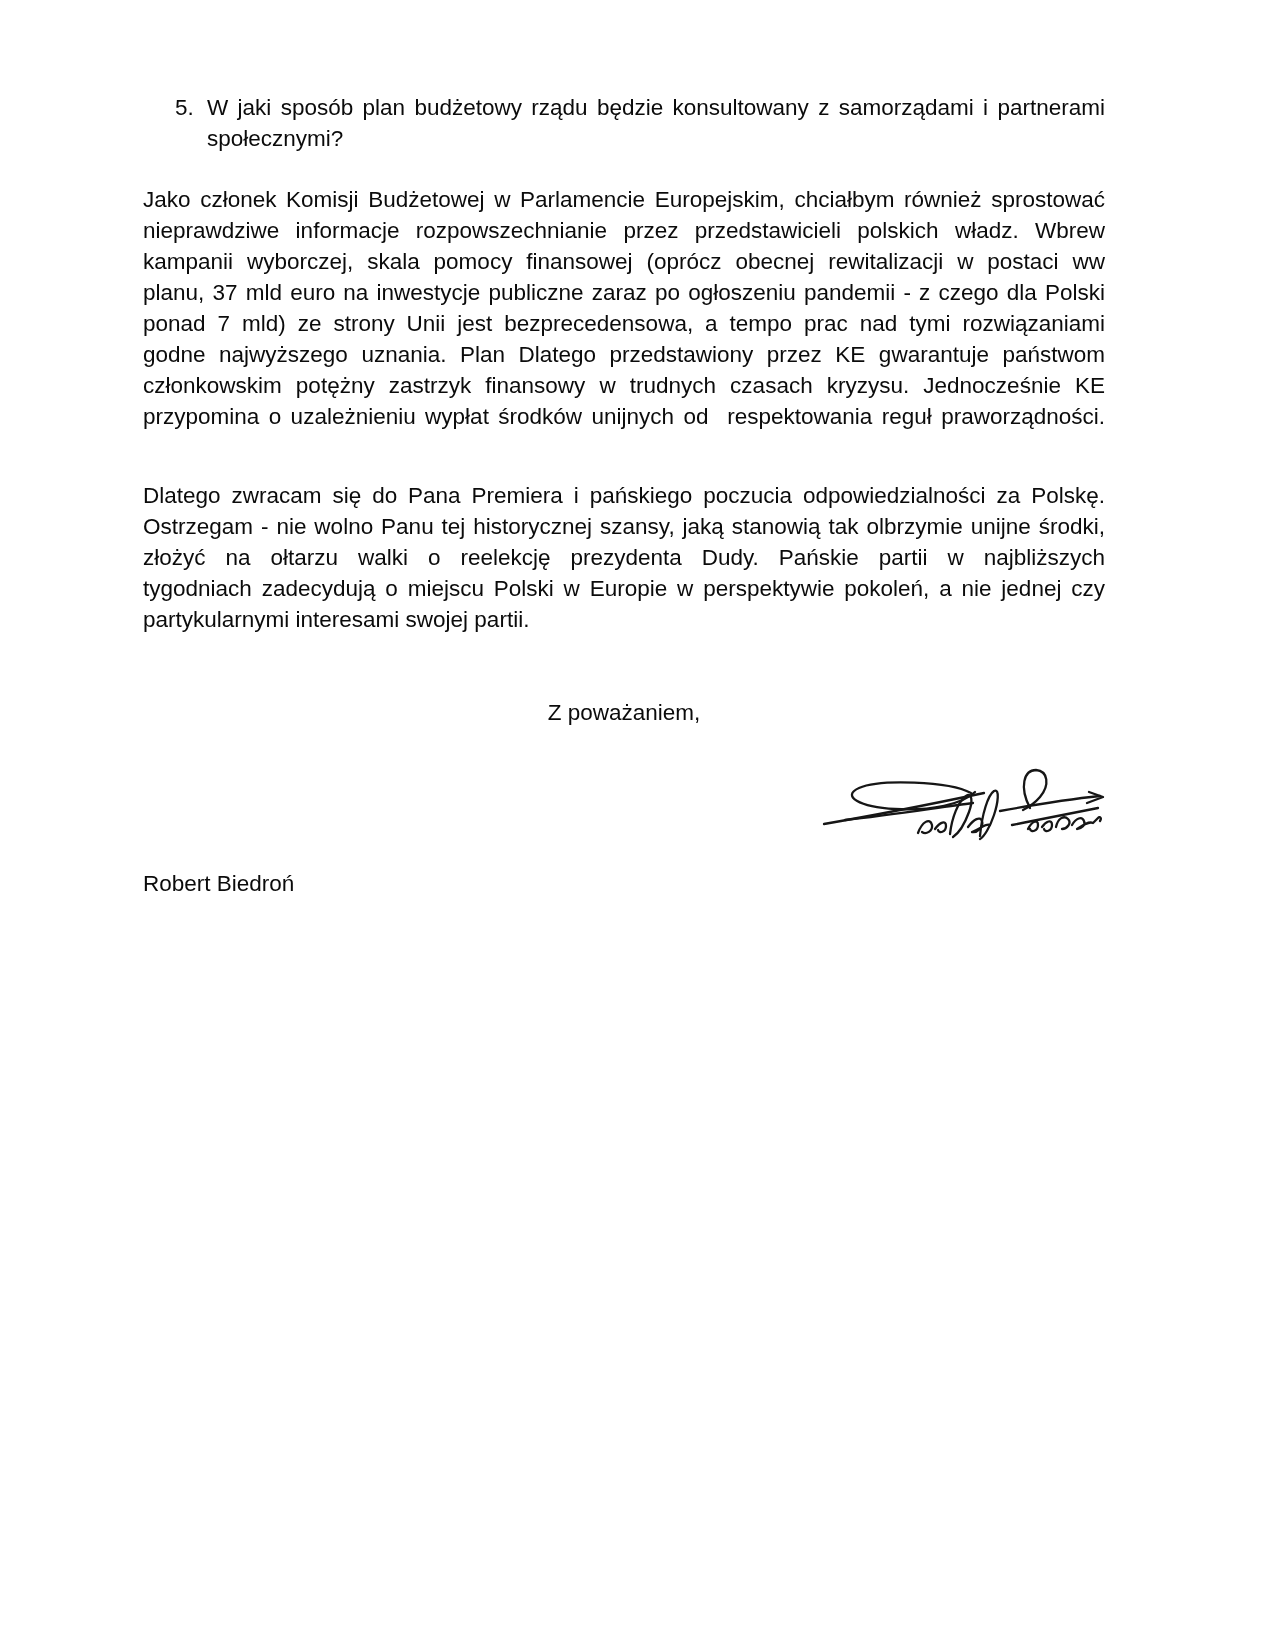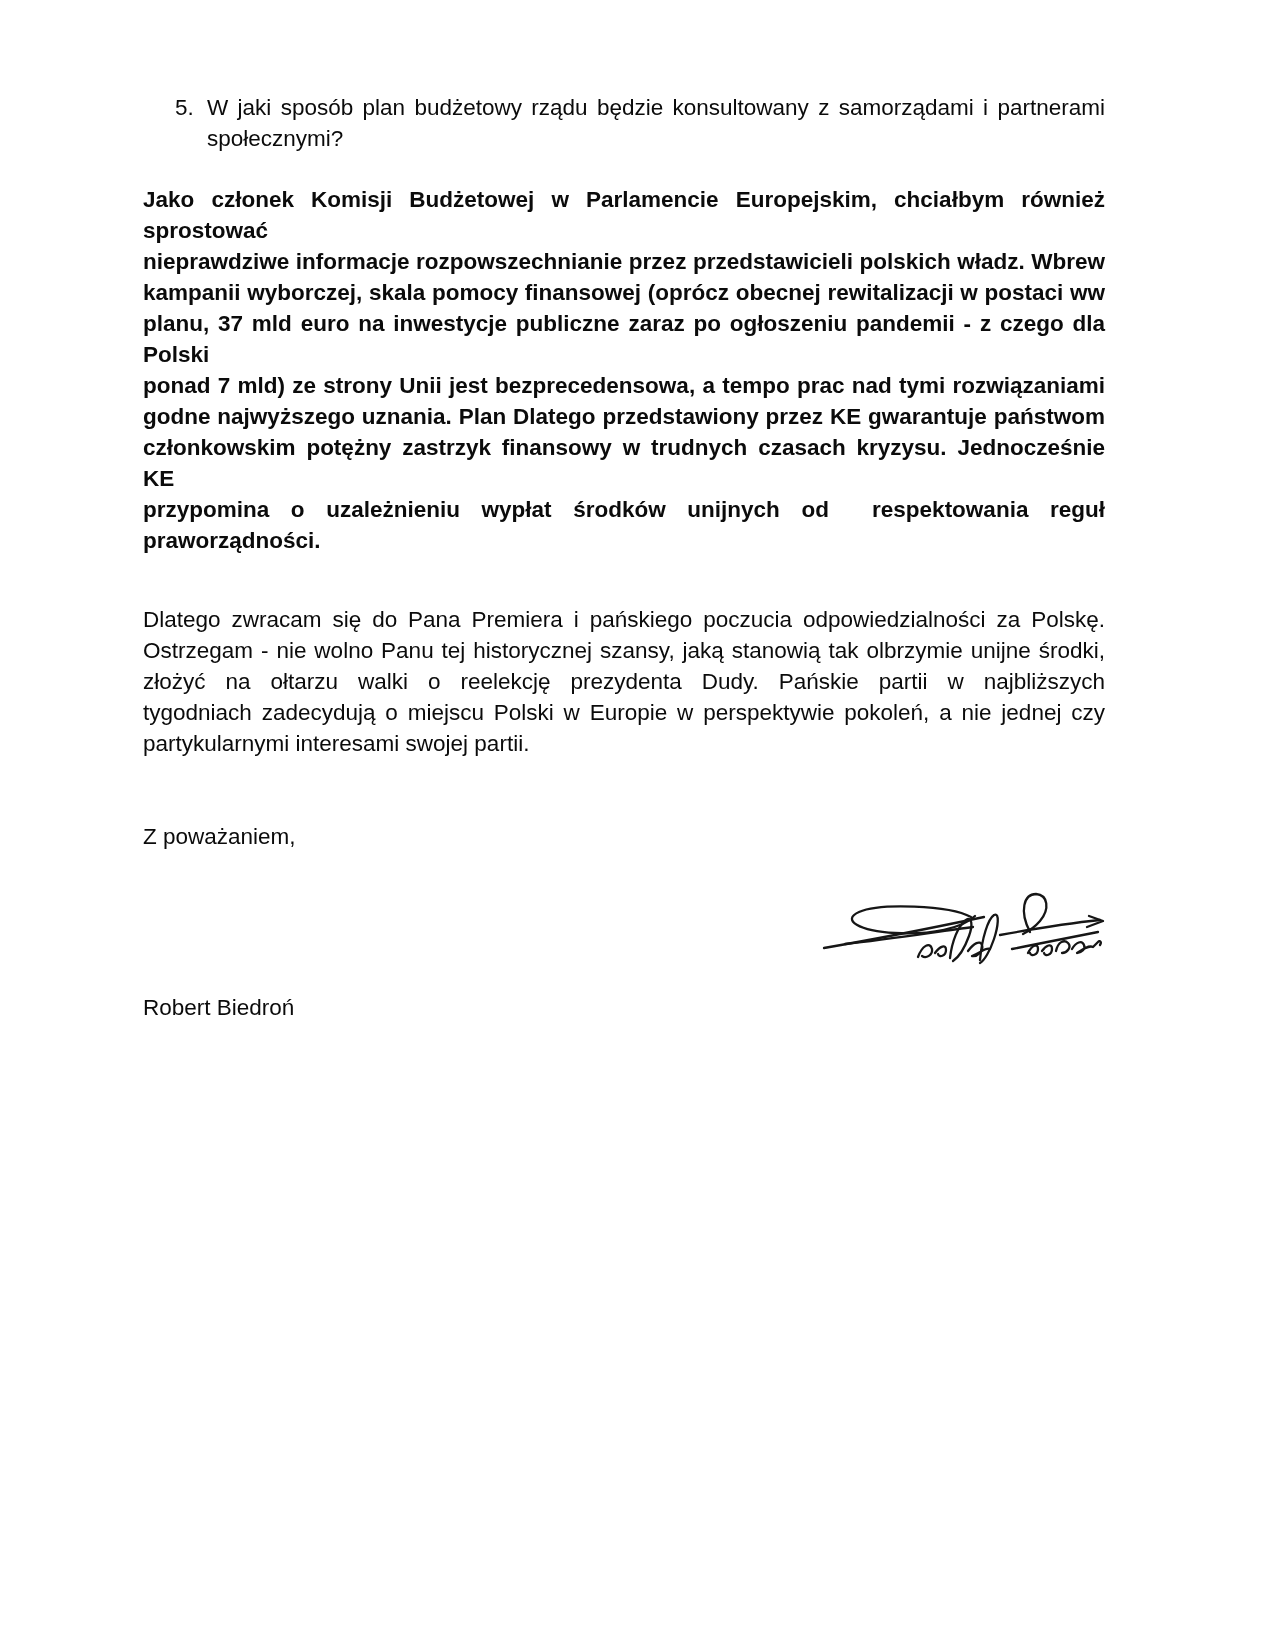"Jako członek Komisji Budżetowej w" .para1 { font-weight: bold -> none }
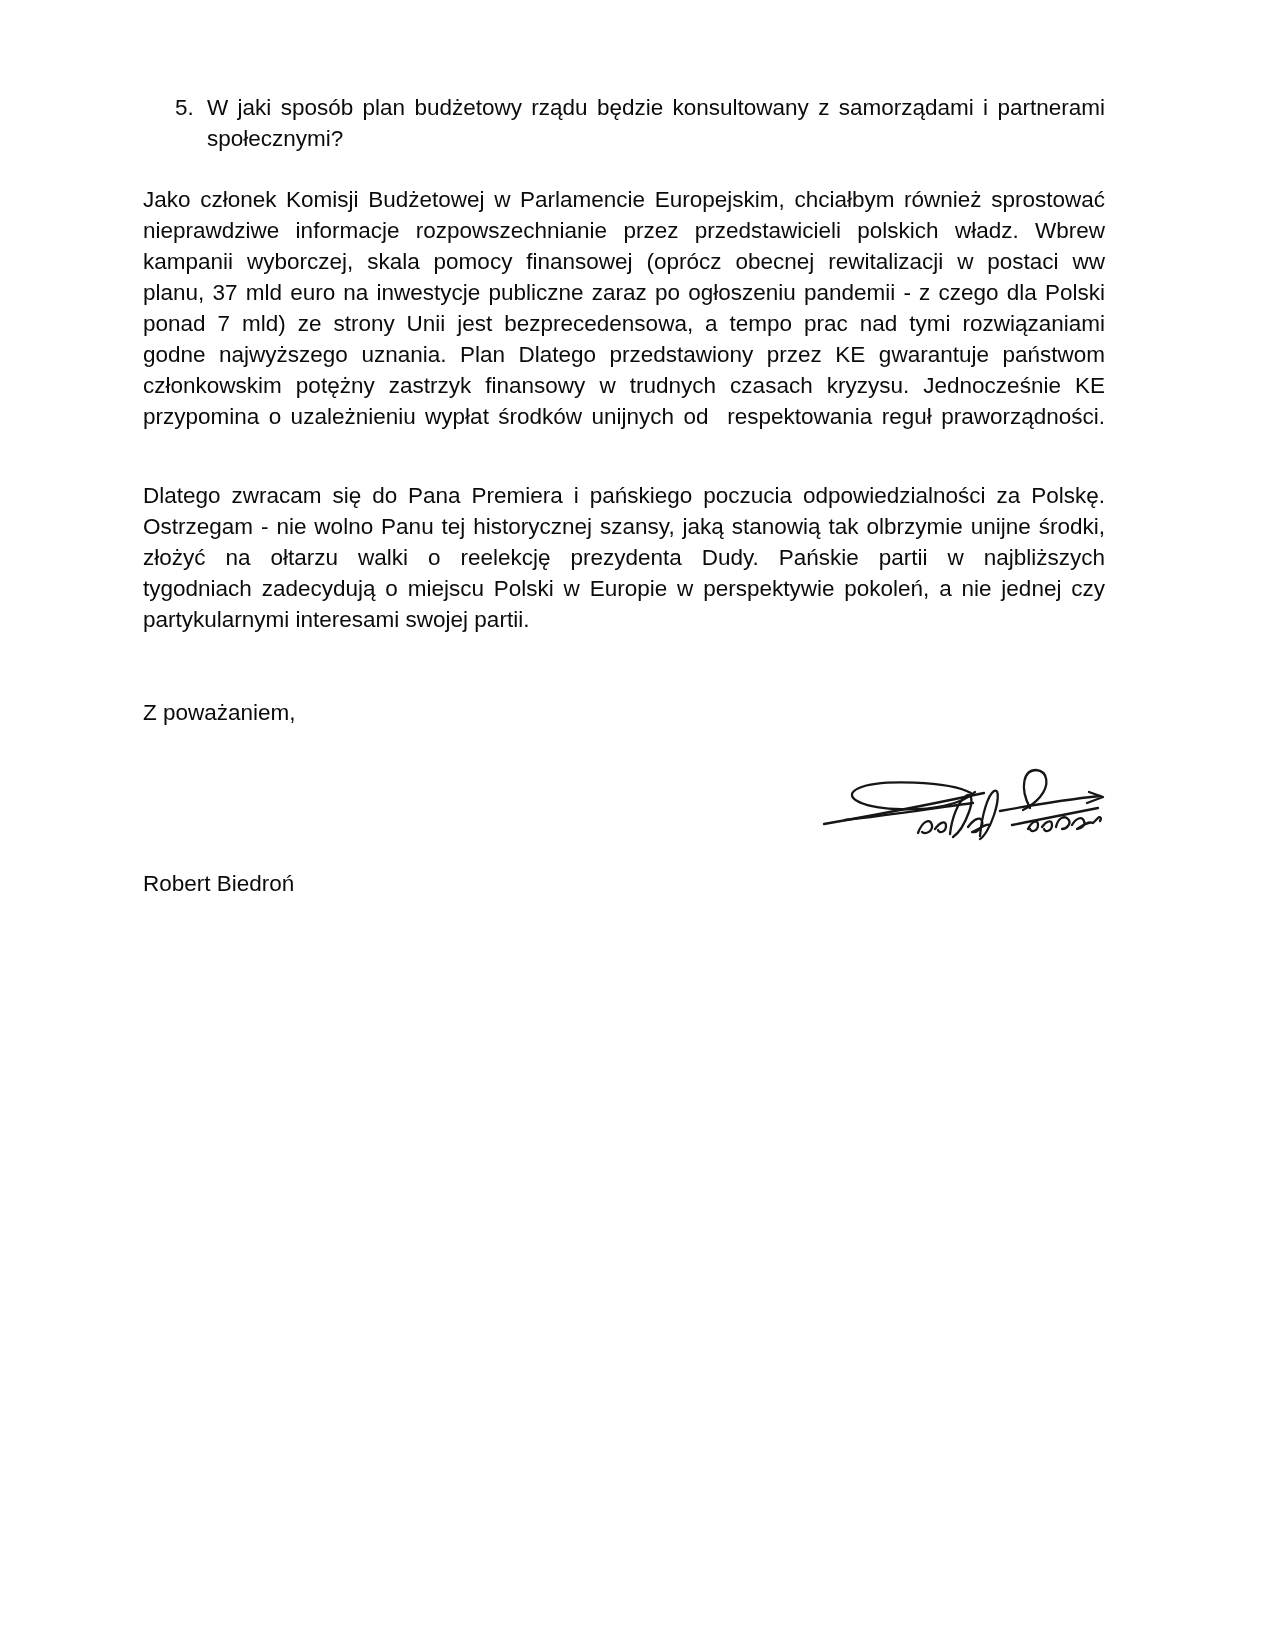"Z poważaniem," .closing { text-align: left -> center }
